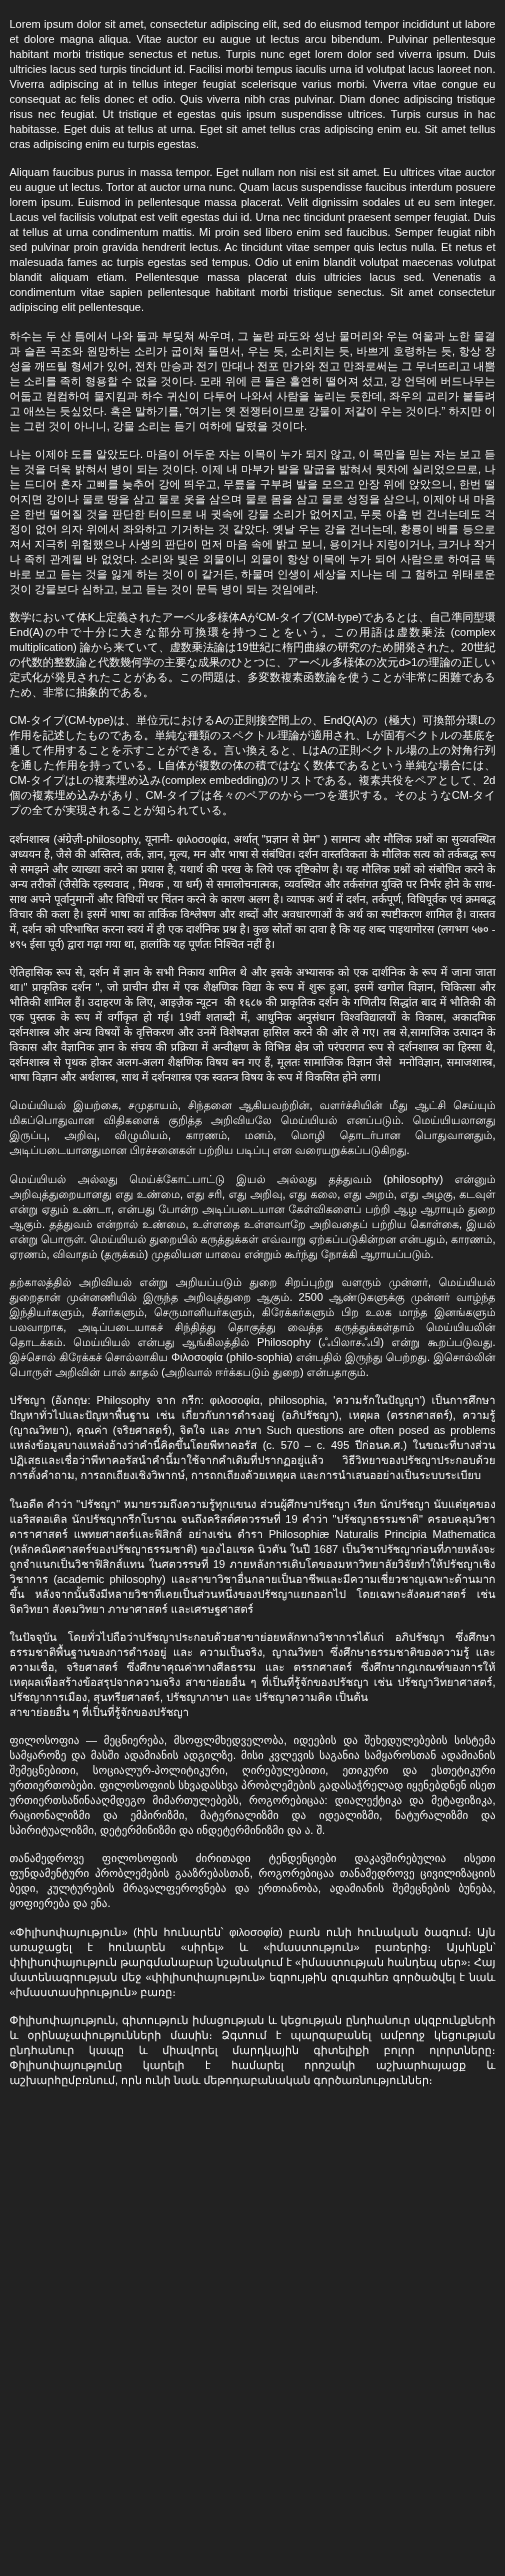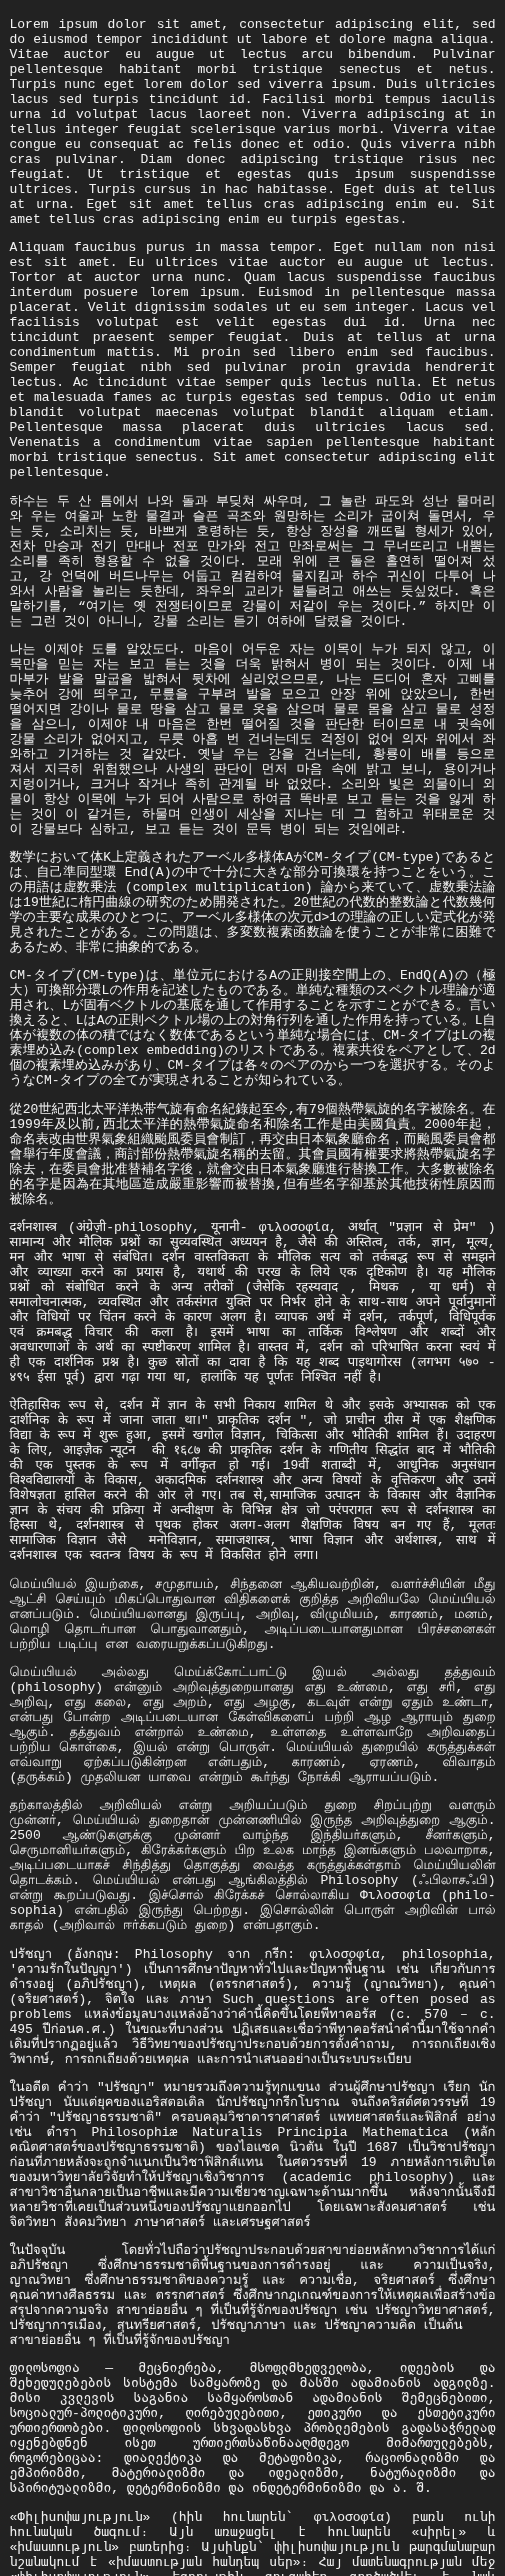"Lorem ipsum dolor sit amet," .para { font-family: Liberation Mono, monospace -> Liberation Sans, sans-serif; font-size: 13px -> 11px }
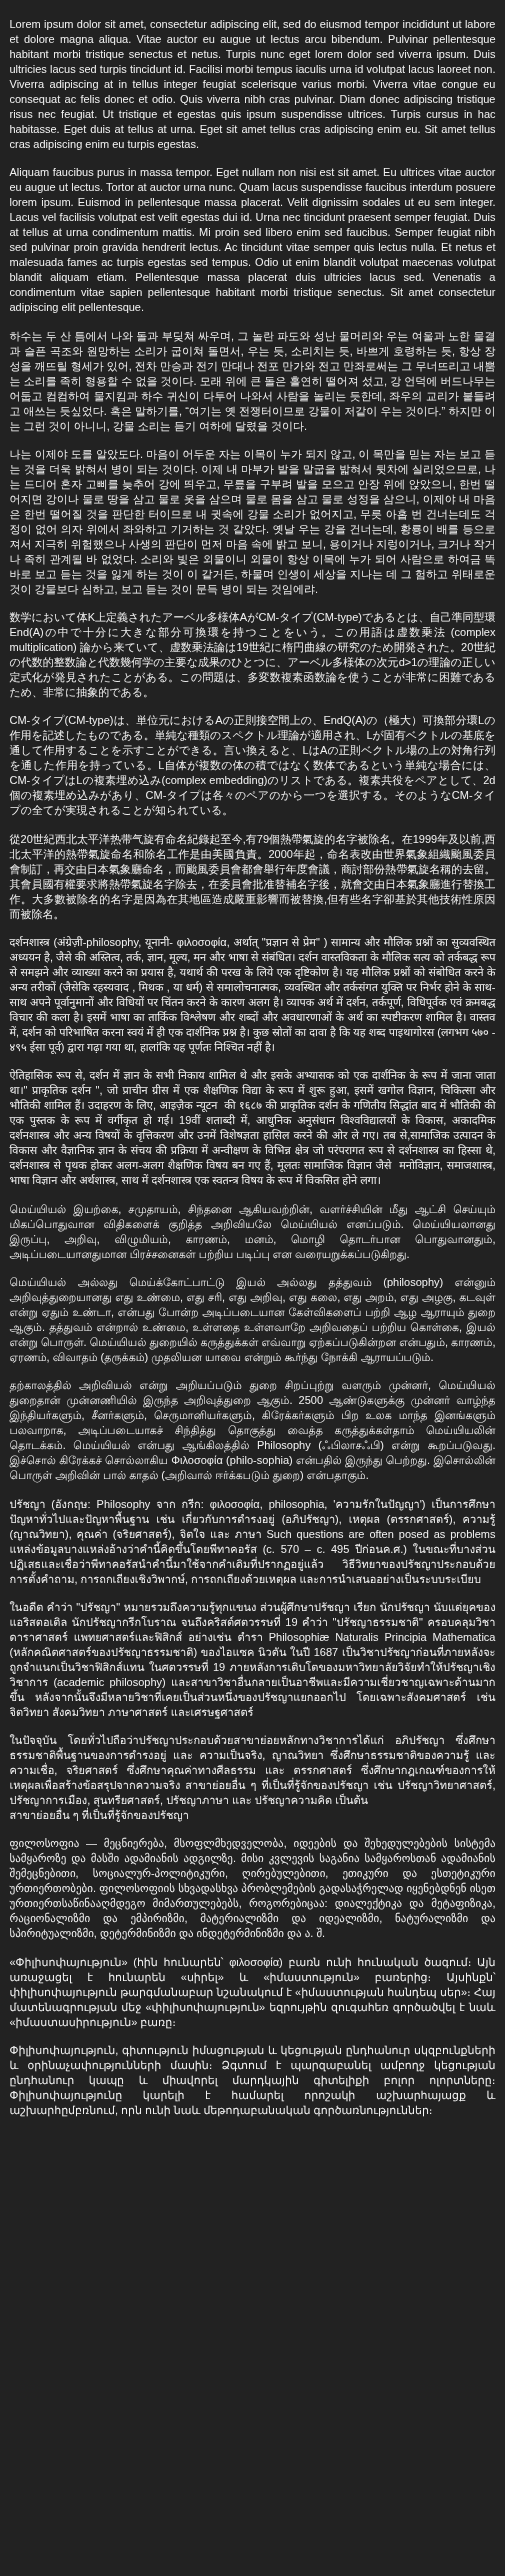"從20世紀西北太平洋热带气旋有命名紀錄起至今,有79個熱帶氣旋的名字被除名。在1" p.para { html: <p>從20世紀西北太平洋热带气旋有命名紀錄起至今,有79個熱帶氣旋的名字被除名。在1999年及以前,西北太平洋的熱帶氣旋命名和除名工作是由美國負責。2000年起，命名表改由世界氣象組織颱風委員會制訂，再交由日本氣象廳命名，而颱風委員會都會舉行年度會議，商討部份熱帶氣旋名稱的去留。其會員國有權要求將熱帶氣旋名字除去，在委員會批准替補名字後，就會交由日本氣象廳進行替換工作。大多數被除名的名字是因為在其地區造成嚴重影響而被替換,但有些名字卻基於其他技術性原因而被除名。</p> -> none }
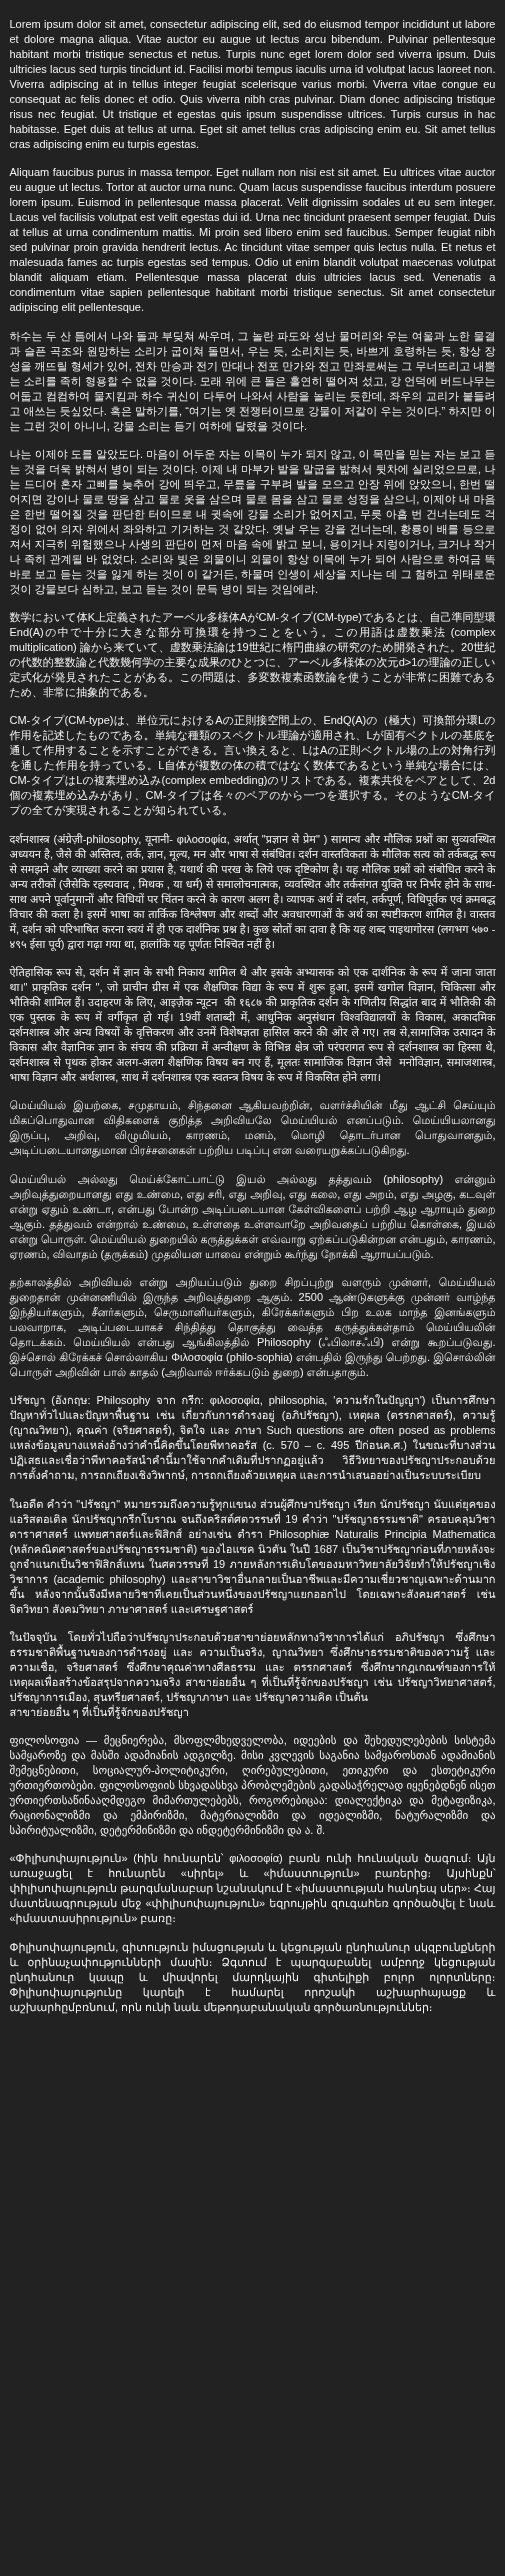"თანამედროვე ფილოსოფიის ძირითადი" p.para { html: none -> <p>თანამედროვე ფილოსოფიის ძირითადი ტენდენციები დაკავშირებულია ისეთი ფუნდამენტური პრობლემების გააზრებასთან, როგორებიცაა თანამედროვე ცივილიზაციის ბედი, კულტურების მრავალფეროვნება და ერთიანობა, ადამიანის შემეცნების ბუნება, ყოფიერება და ენა.</p> }
